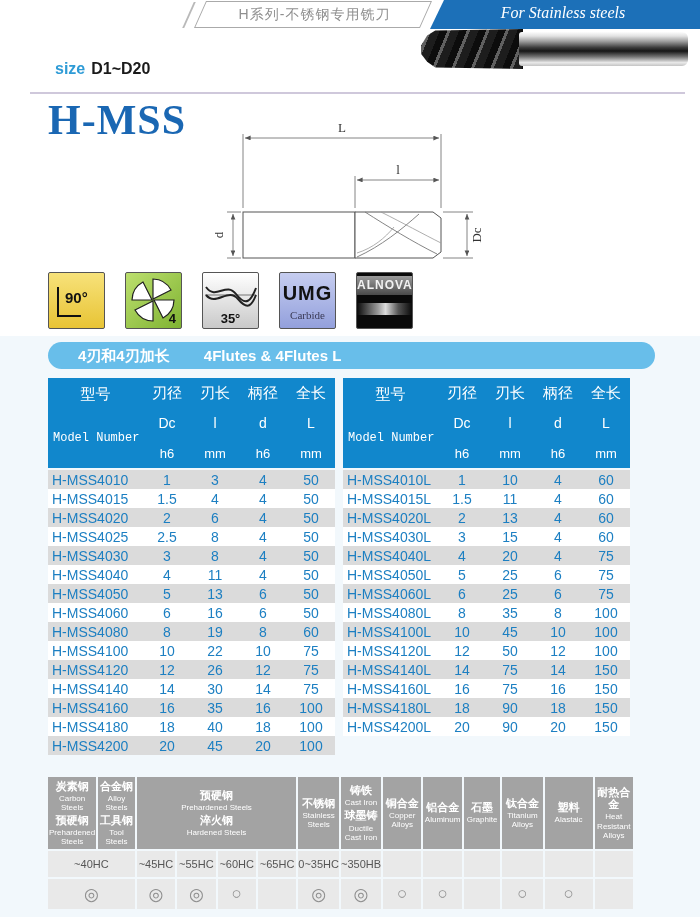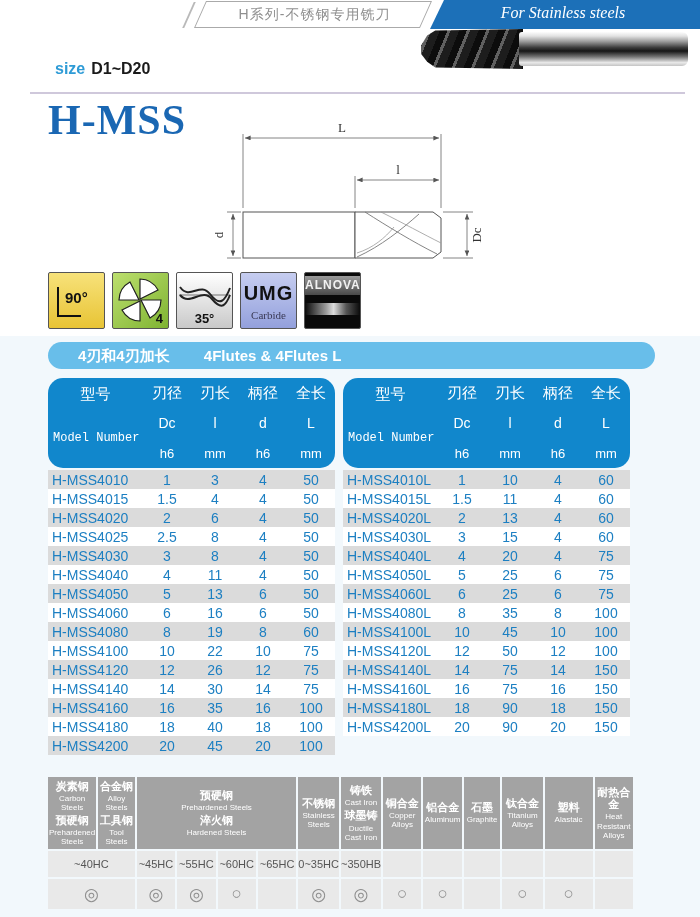"90°" .icons { gap: 7px -> 20px }
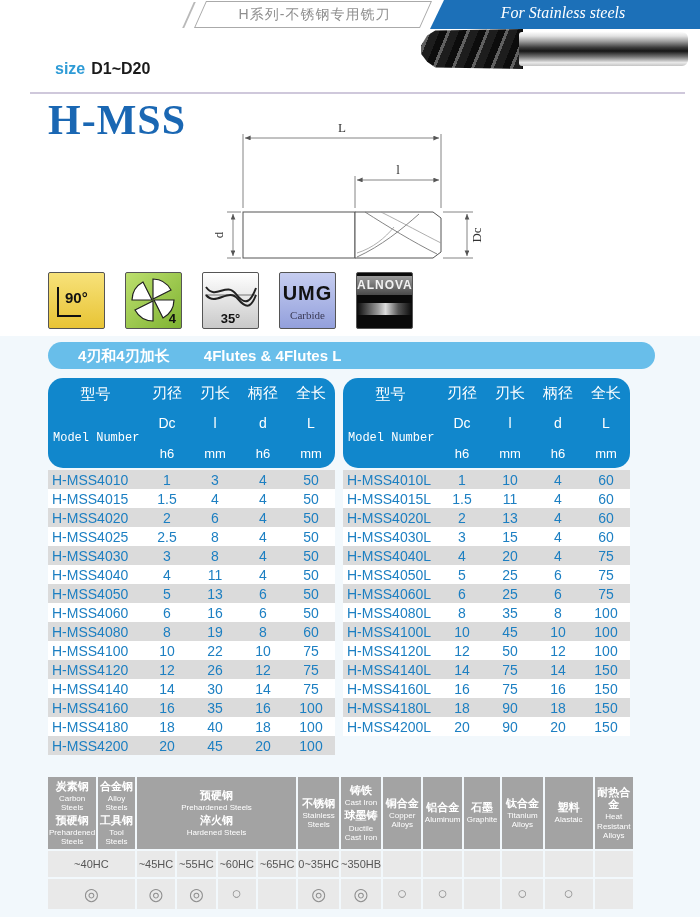"型号" .dthead { border-radius: 15px -> none }
